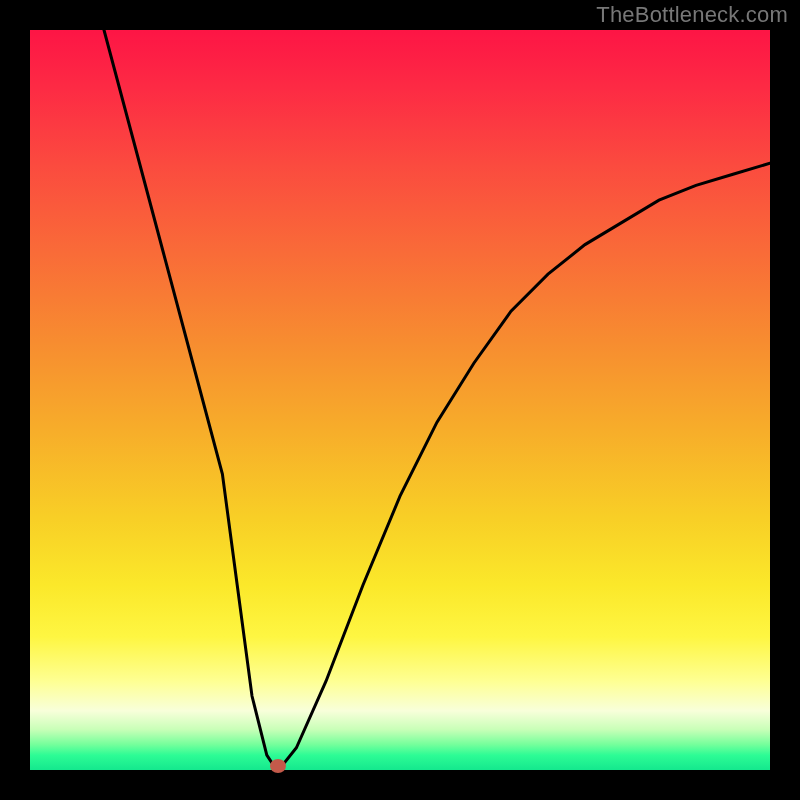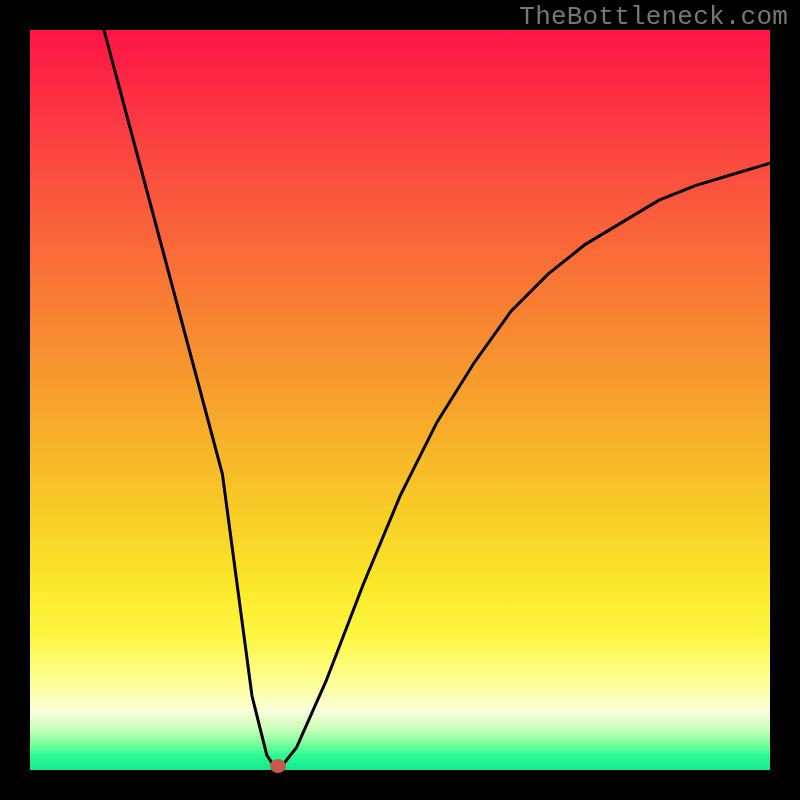"TheBottleneck.com" .watermark { font-family: Liberation Mono, monospace -> Liberation Sans, sans-serif; font-size: 26px -> 22px }
